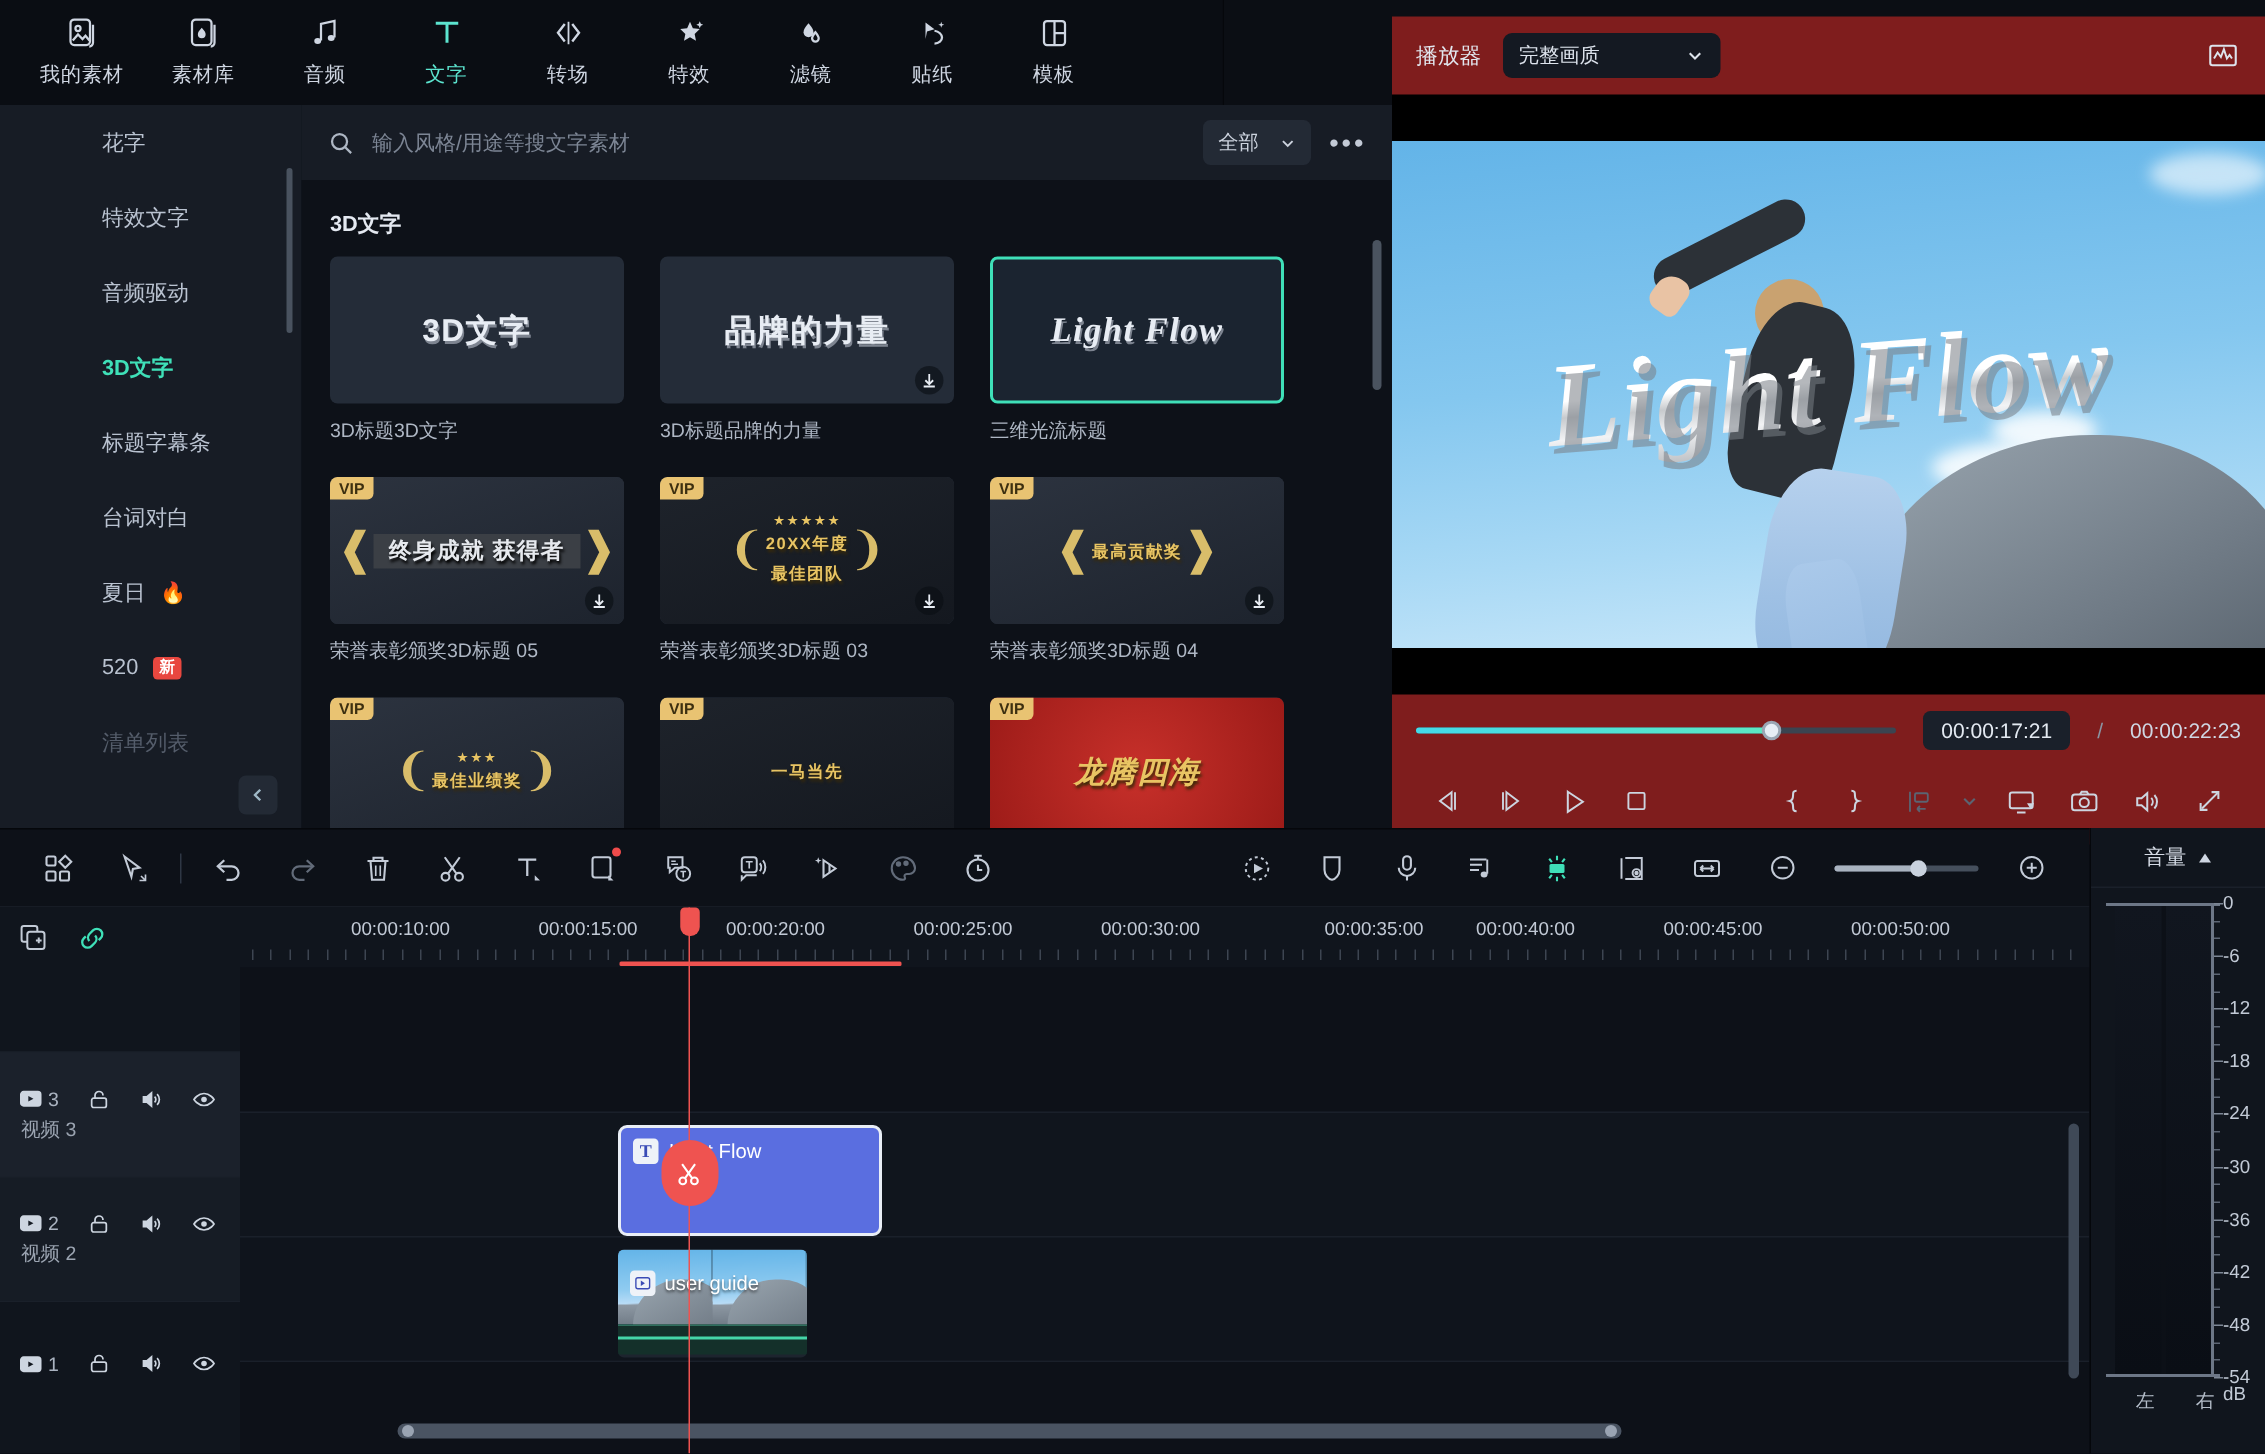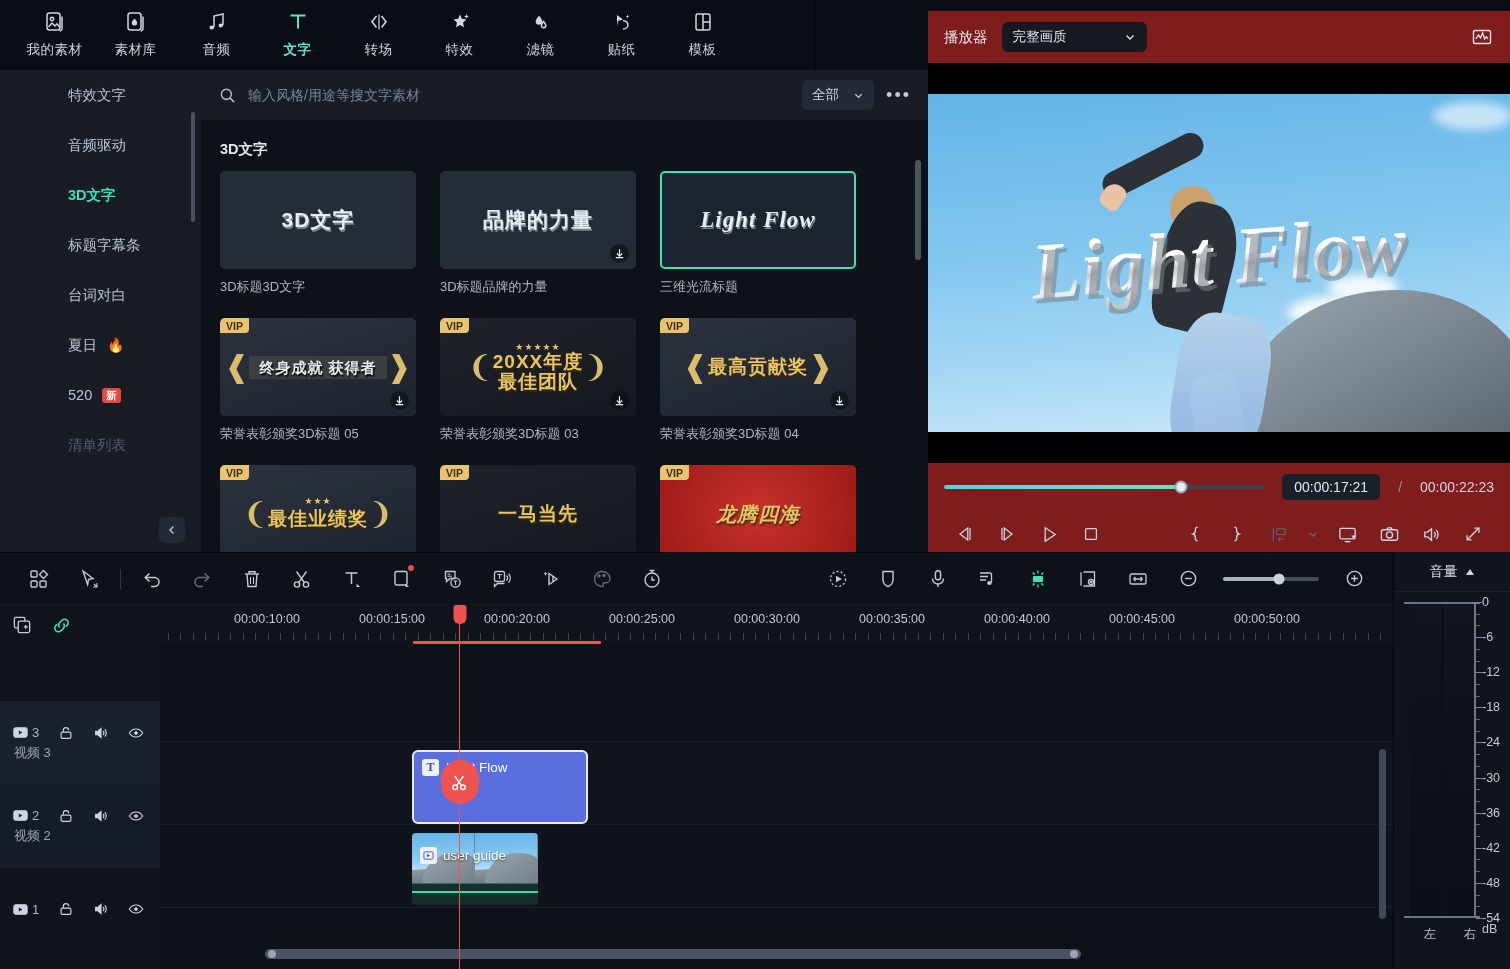"文字" .tab.active { font-weight: bold -> none }
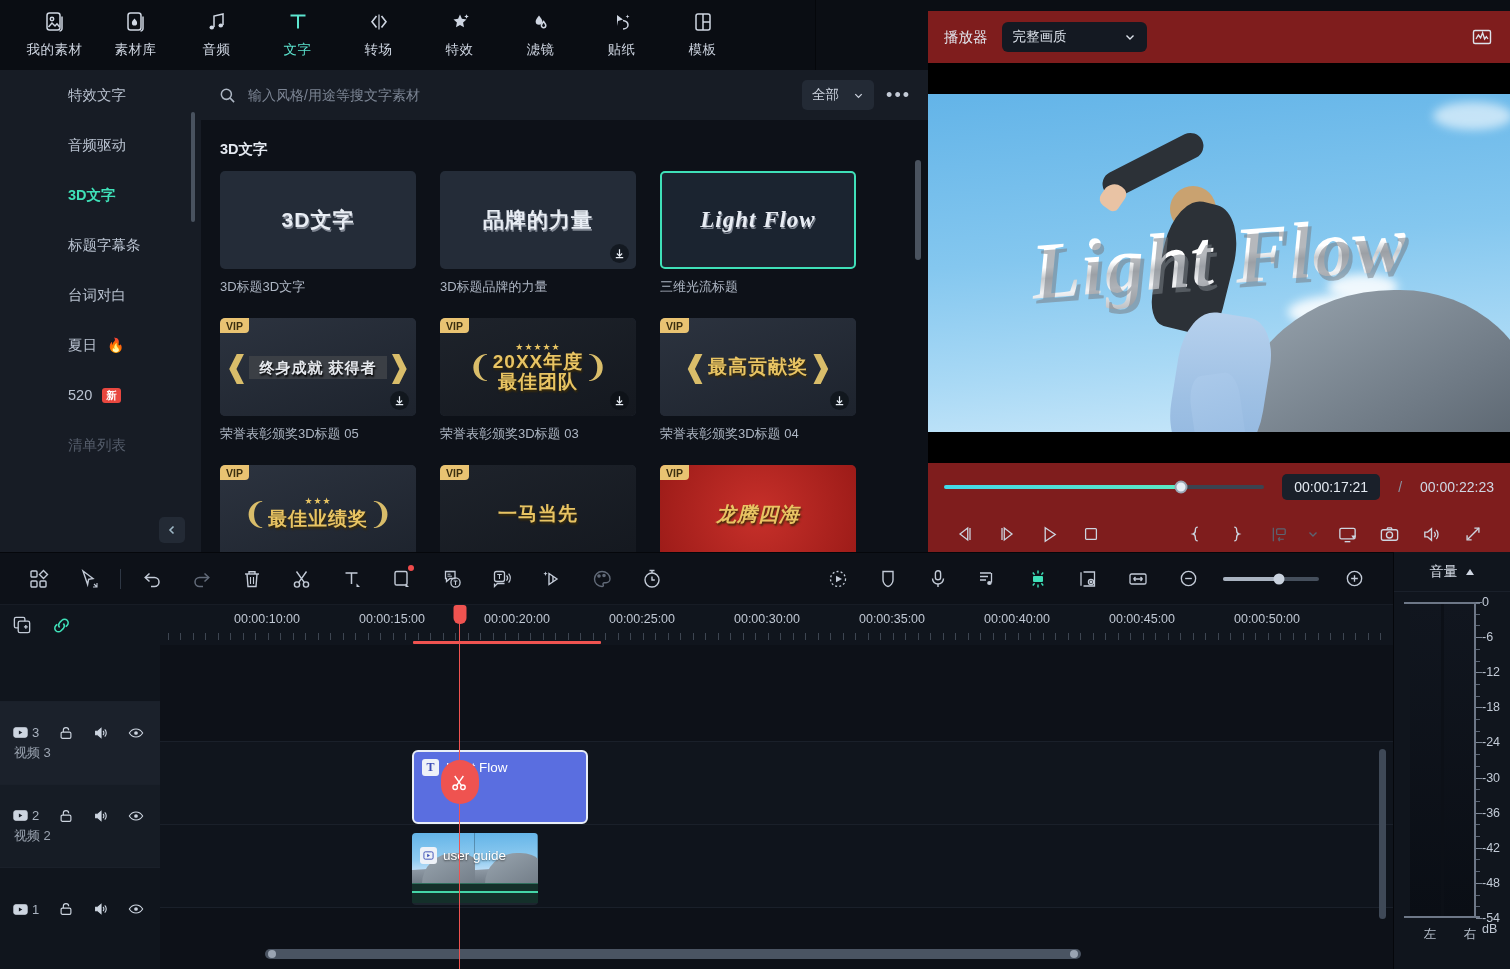"花字" div.cat { html: none -> <div> <span>花字</span> </div> }
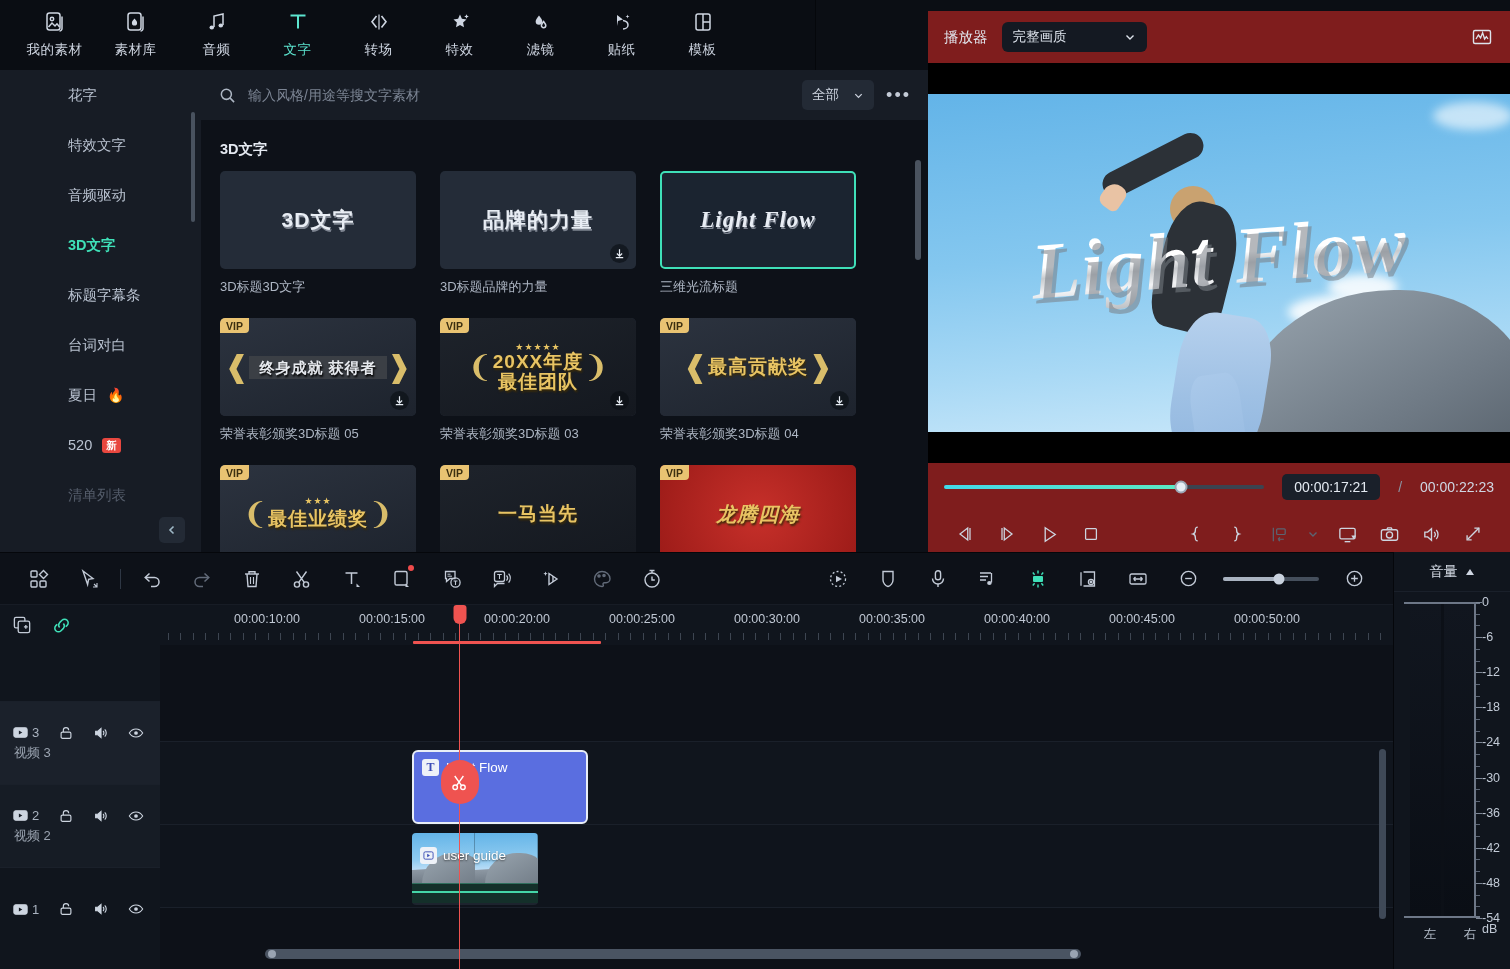"20XX年度" .thumb .tt.gold { font-size: 19px -> 11px }
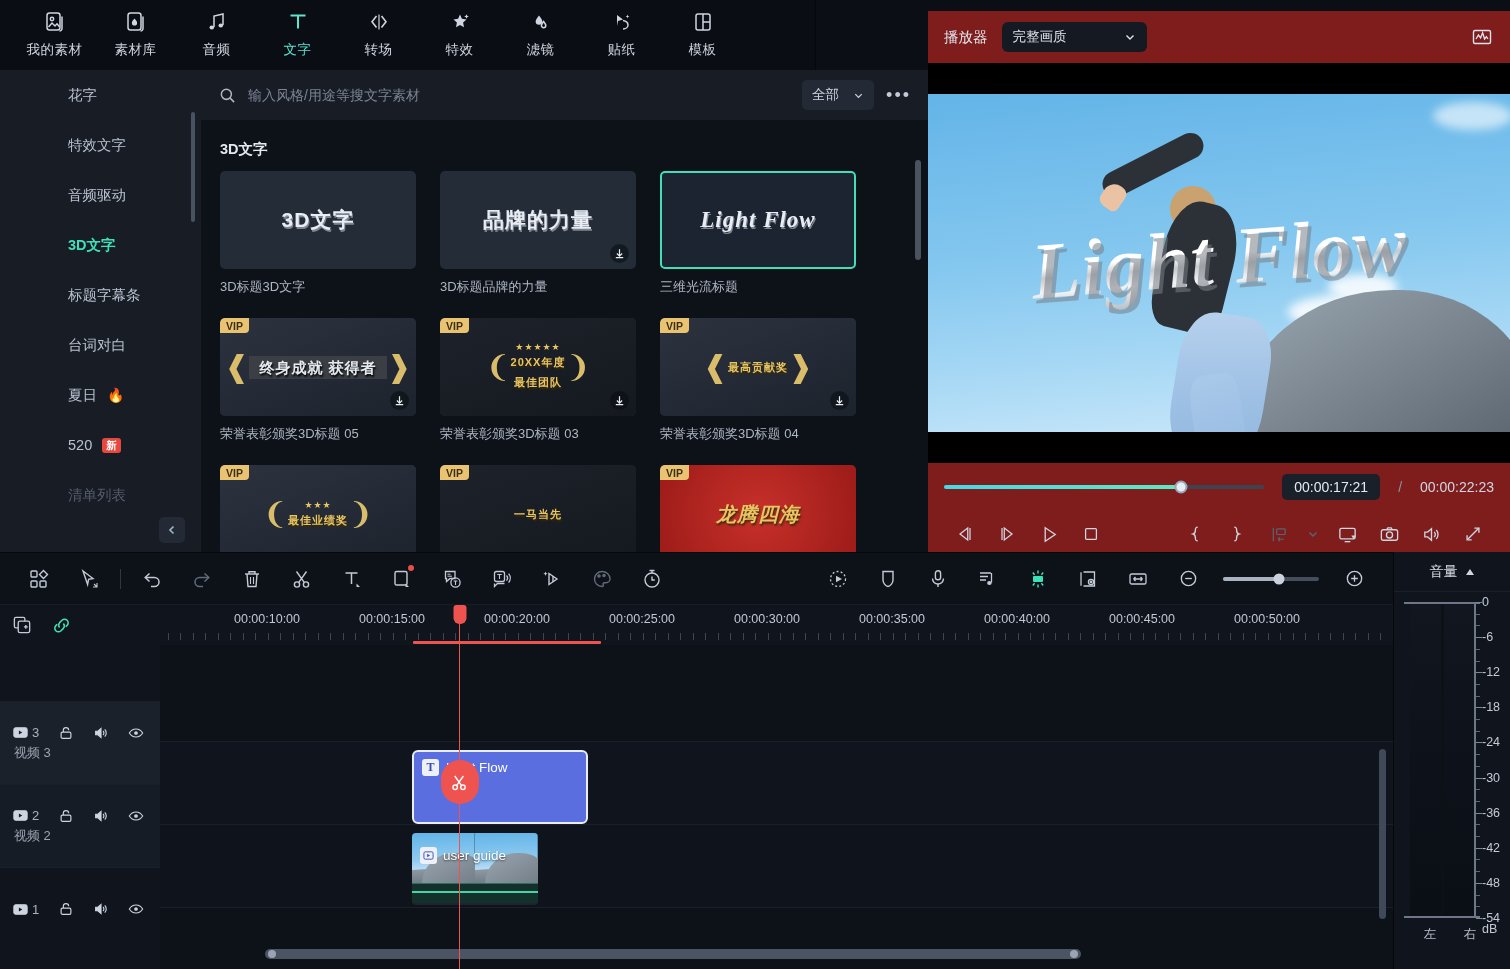"00:00:35:00" div.rl-label { left: 732px -> 756px }
